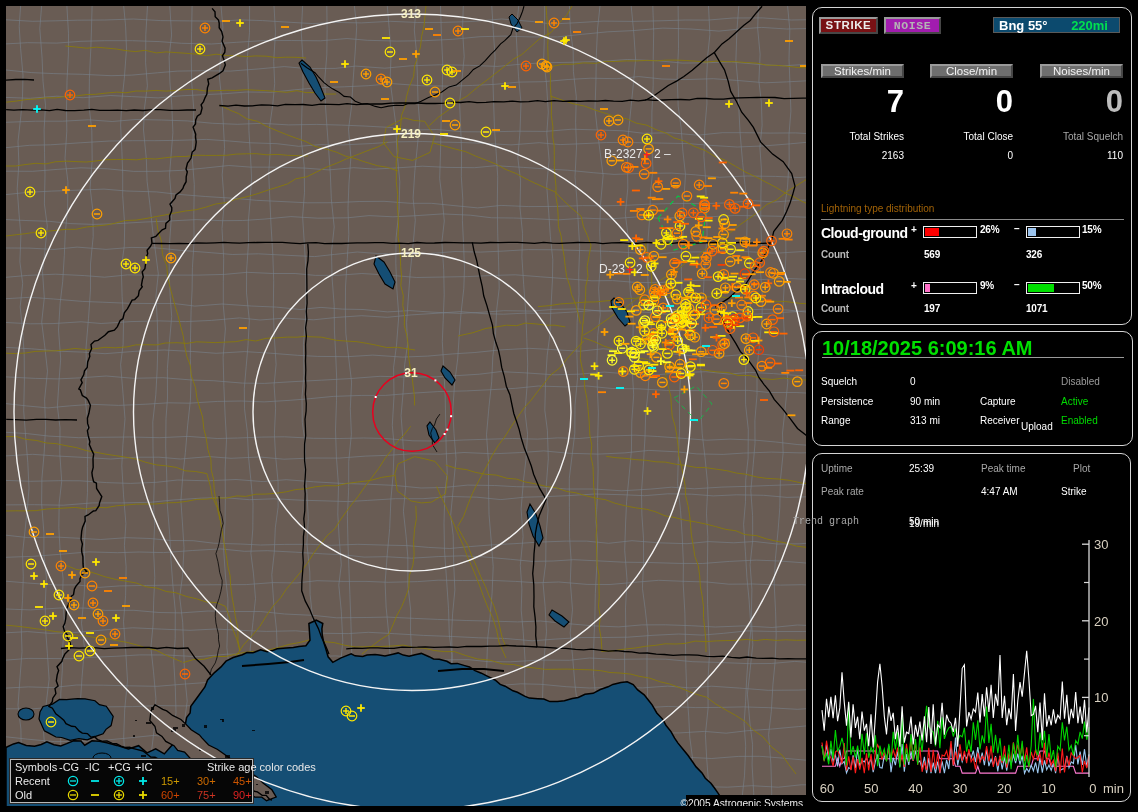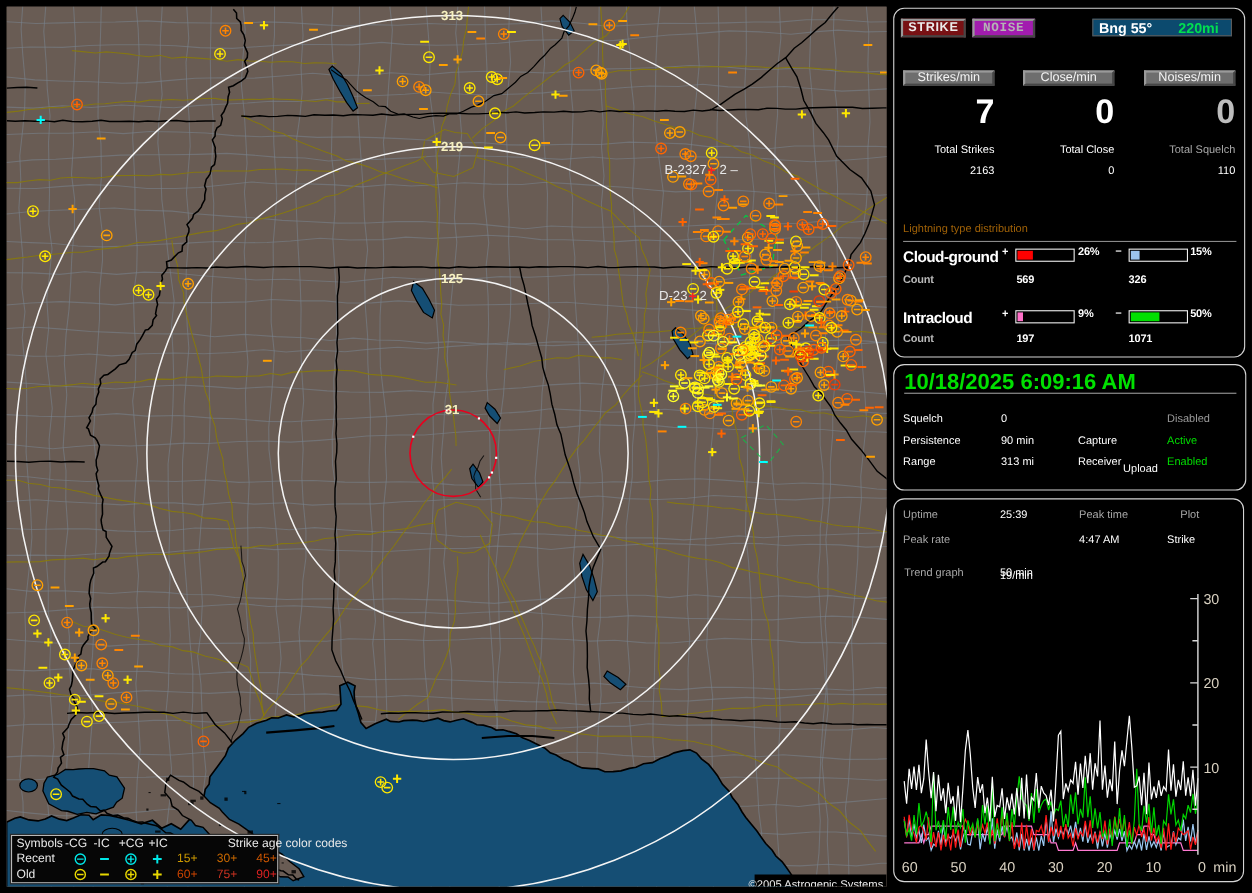"Trend graph" div.ab { font-family: none -> Liberation Mono, monospace; left: 822px -> 793px }
